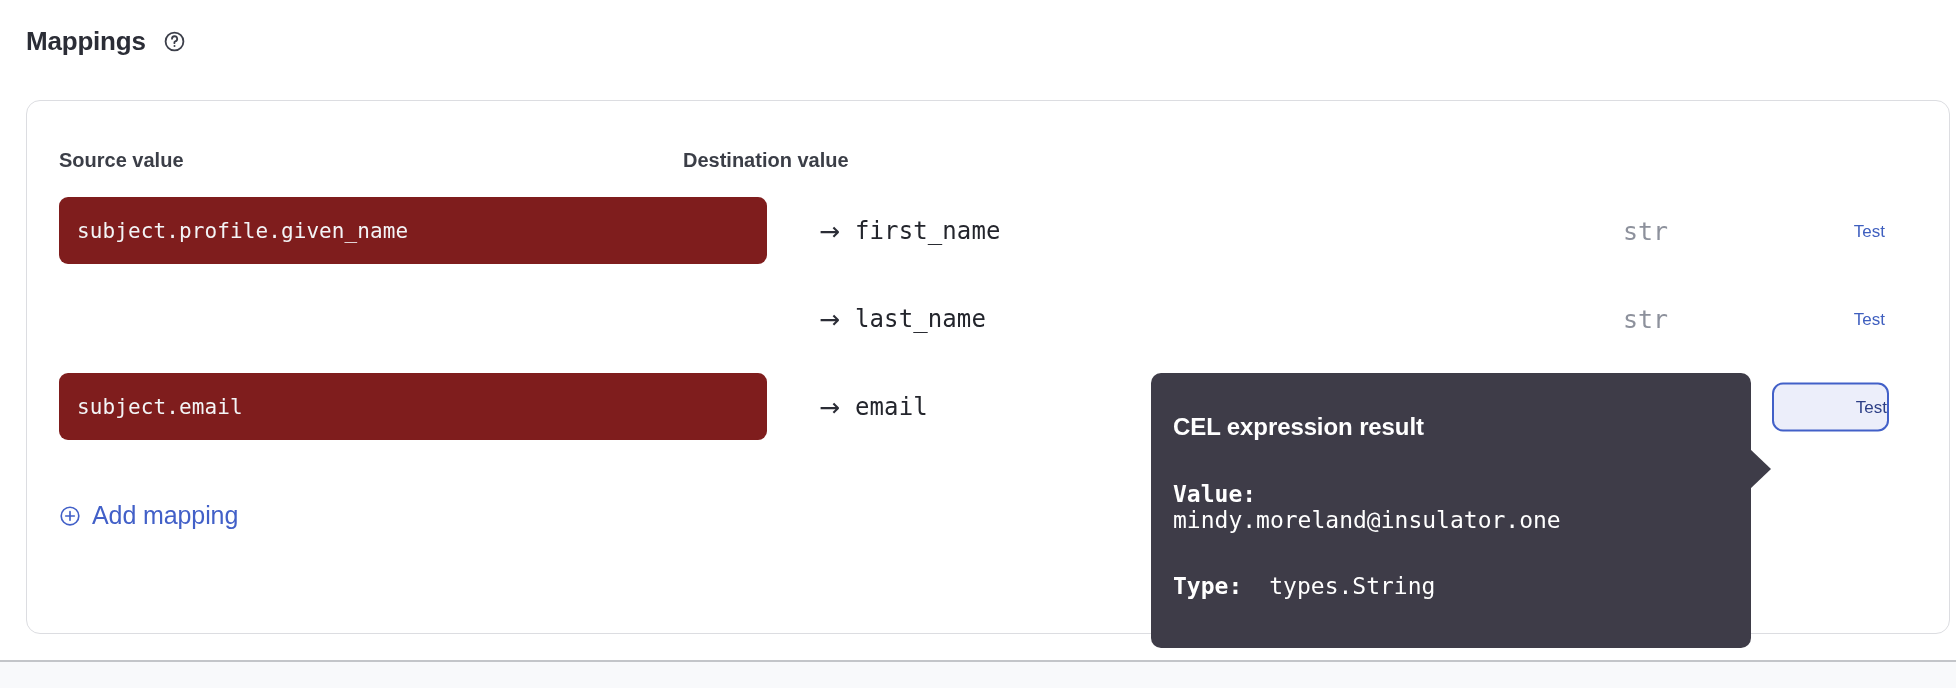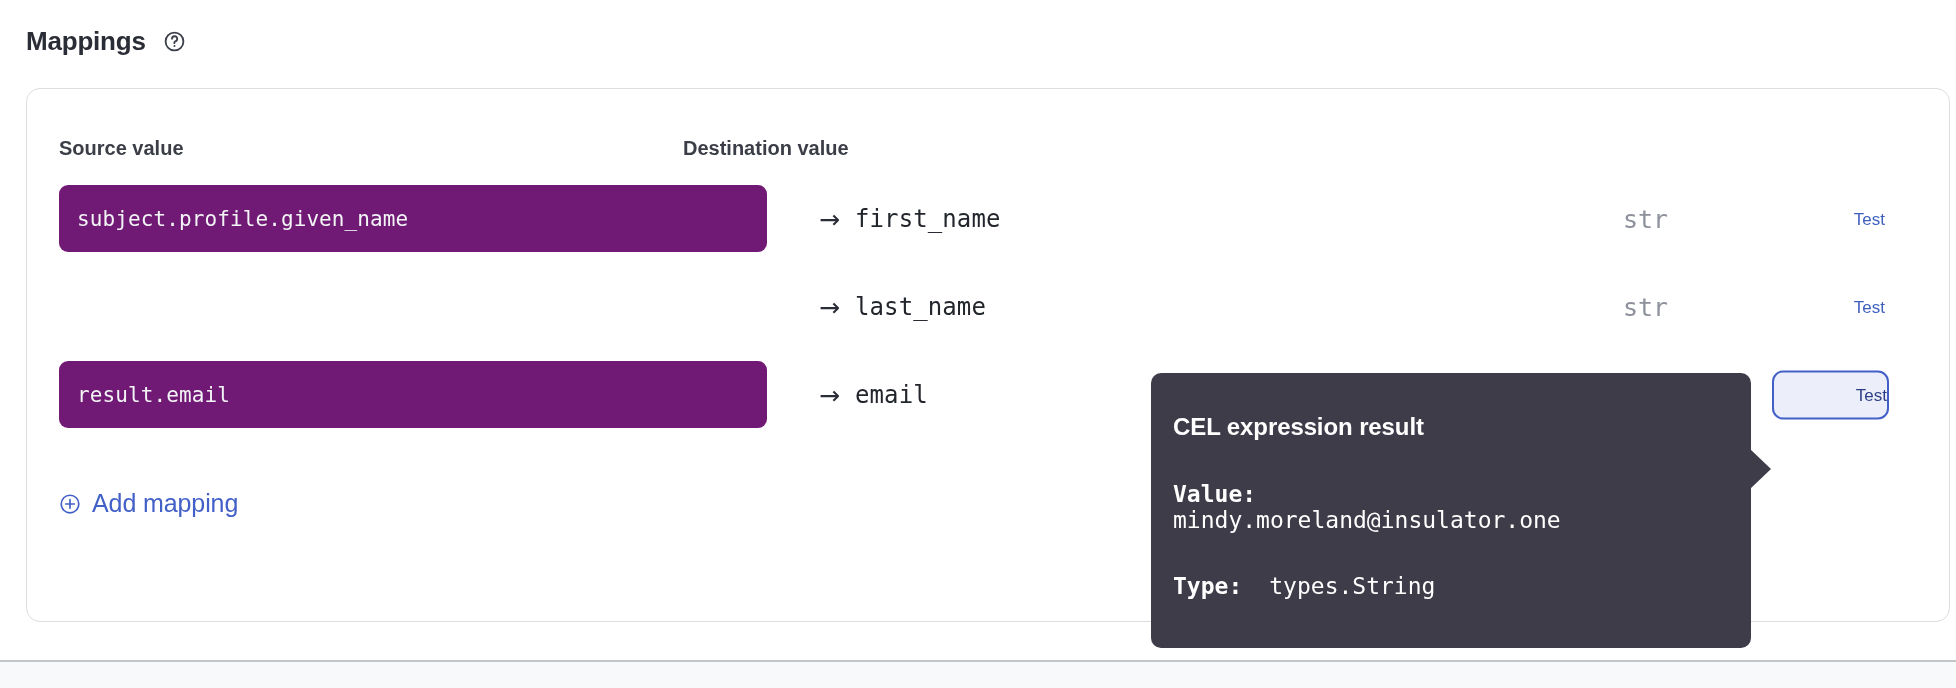"Source value" .card { top: 88px -> 100px }
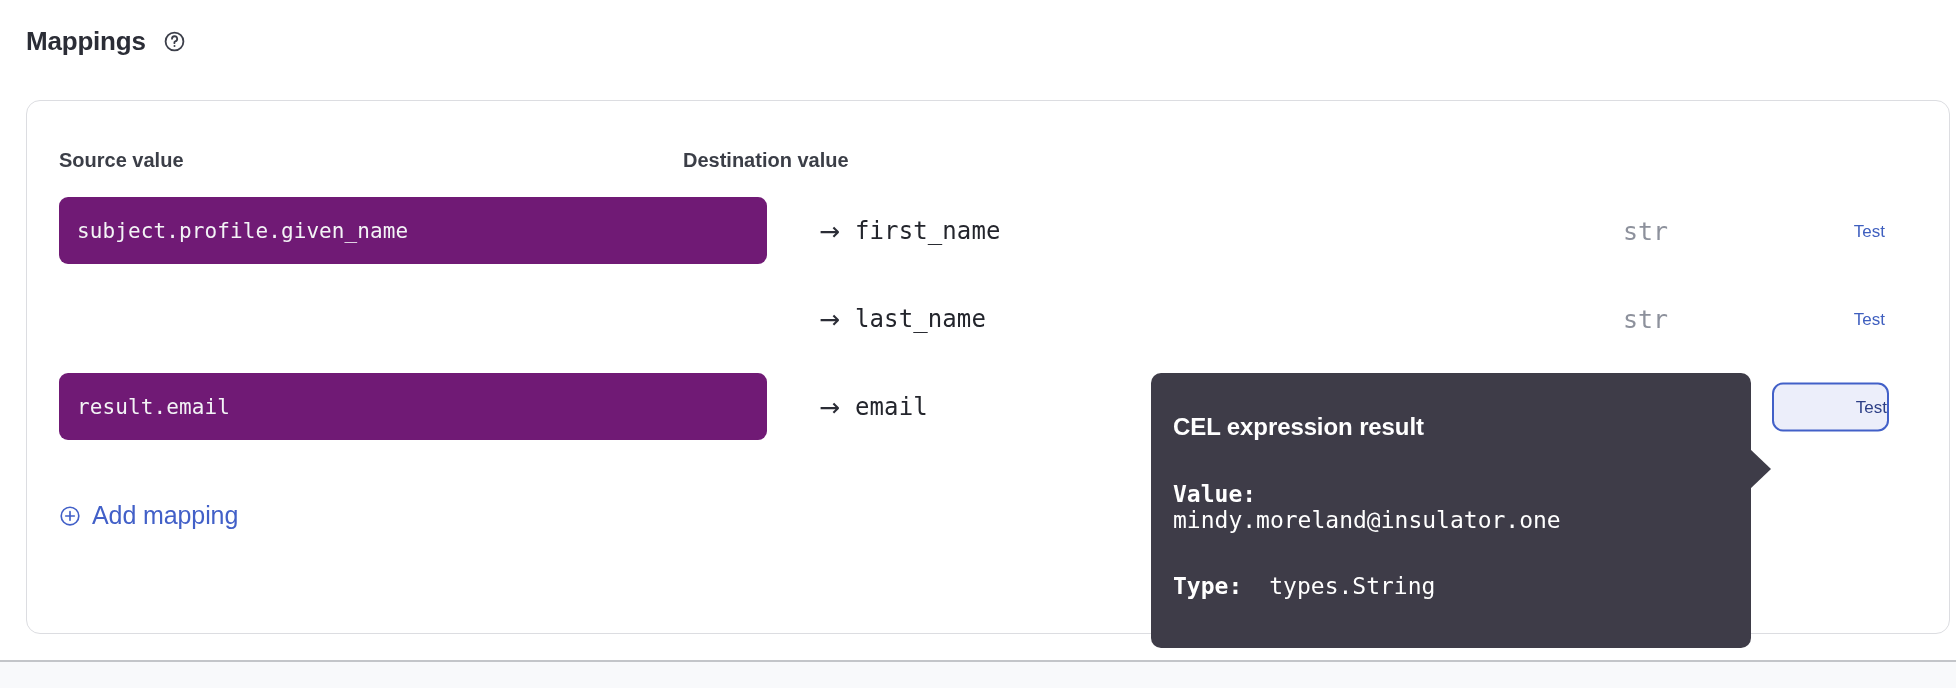"subject.profile.given_name" .code-box { background: #701a75 -> #7f1d1d }
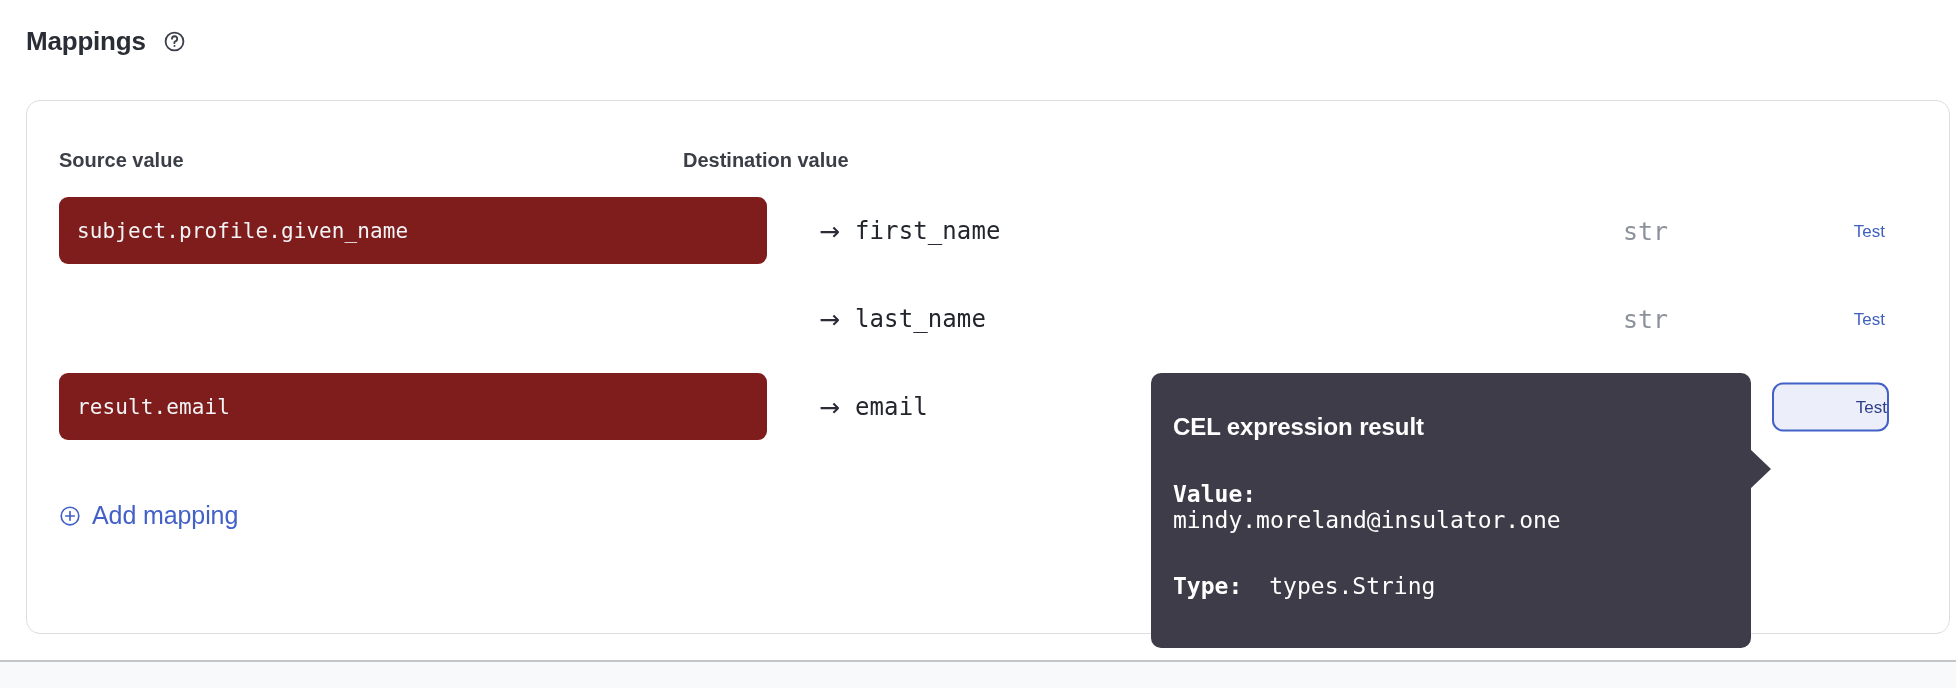"result.email" span { text: result.email -> subject.email }
